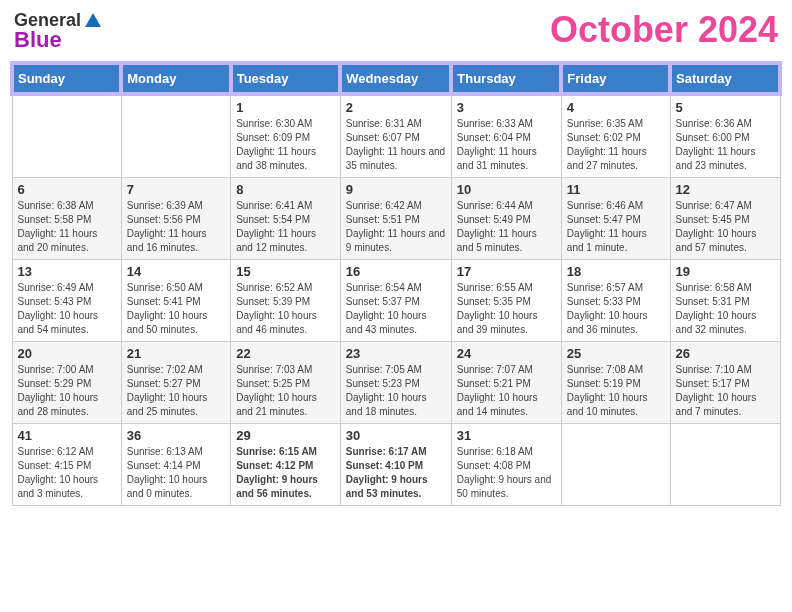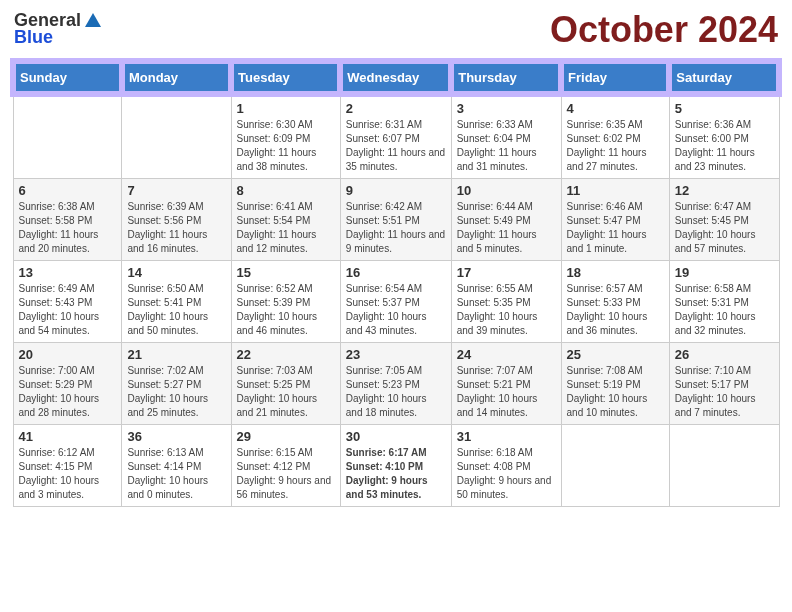"Blue" .logo-blue { color: #1d4ed8 -> #a21caf; font-size: 18px -> 22px }
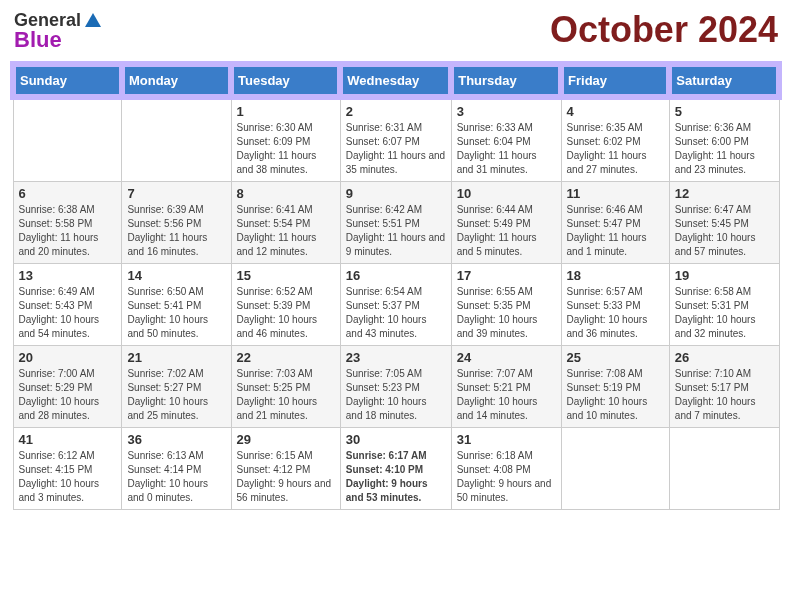"October 2024" .month-title { color: #7f1d1d -> #ec4899 }
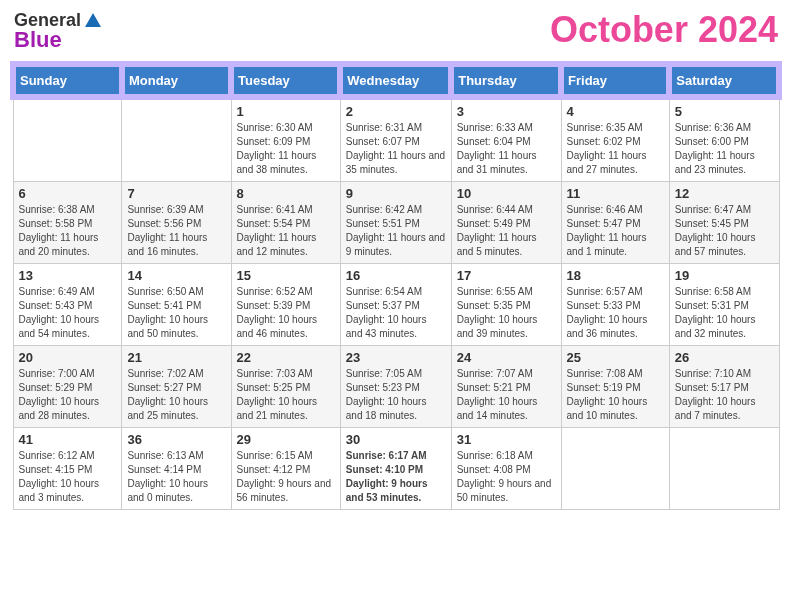"Sunday" .calendar th { border: 6px solid #c4b5fd -> 4px solid #c4b5fd }
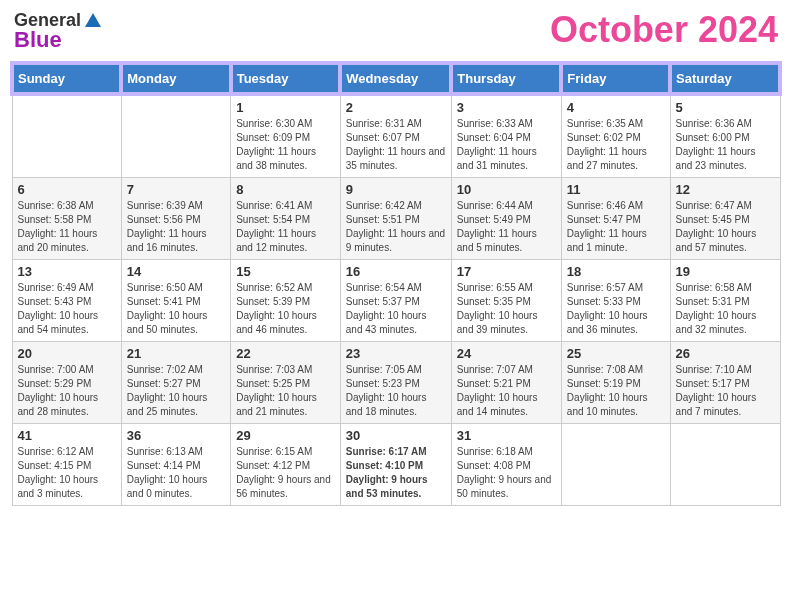"Sunrise: 6:15 AM" div.day-info { font-weight: none -> bold }
